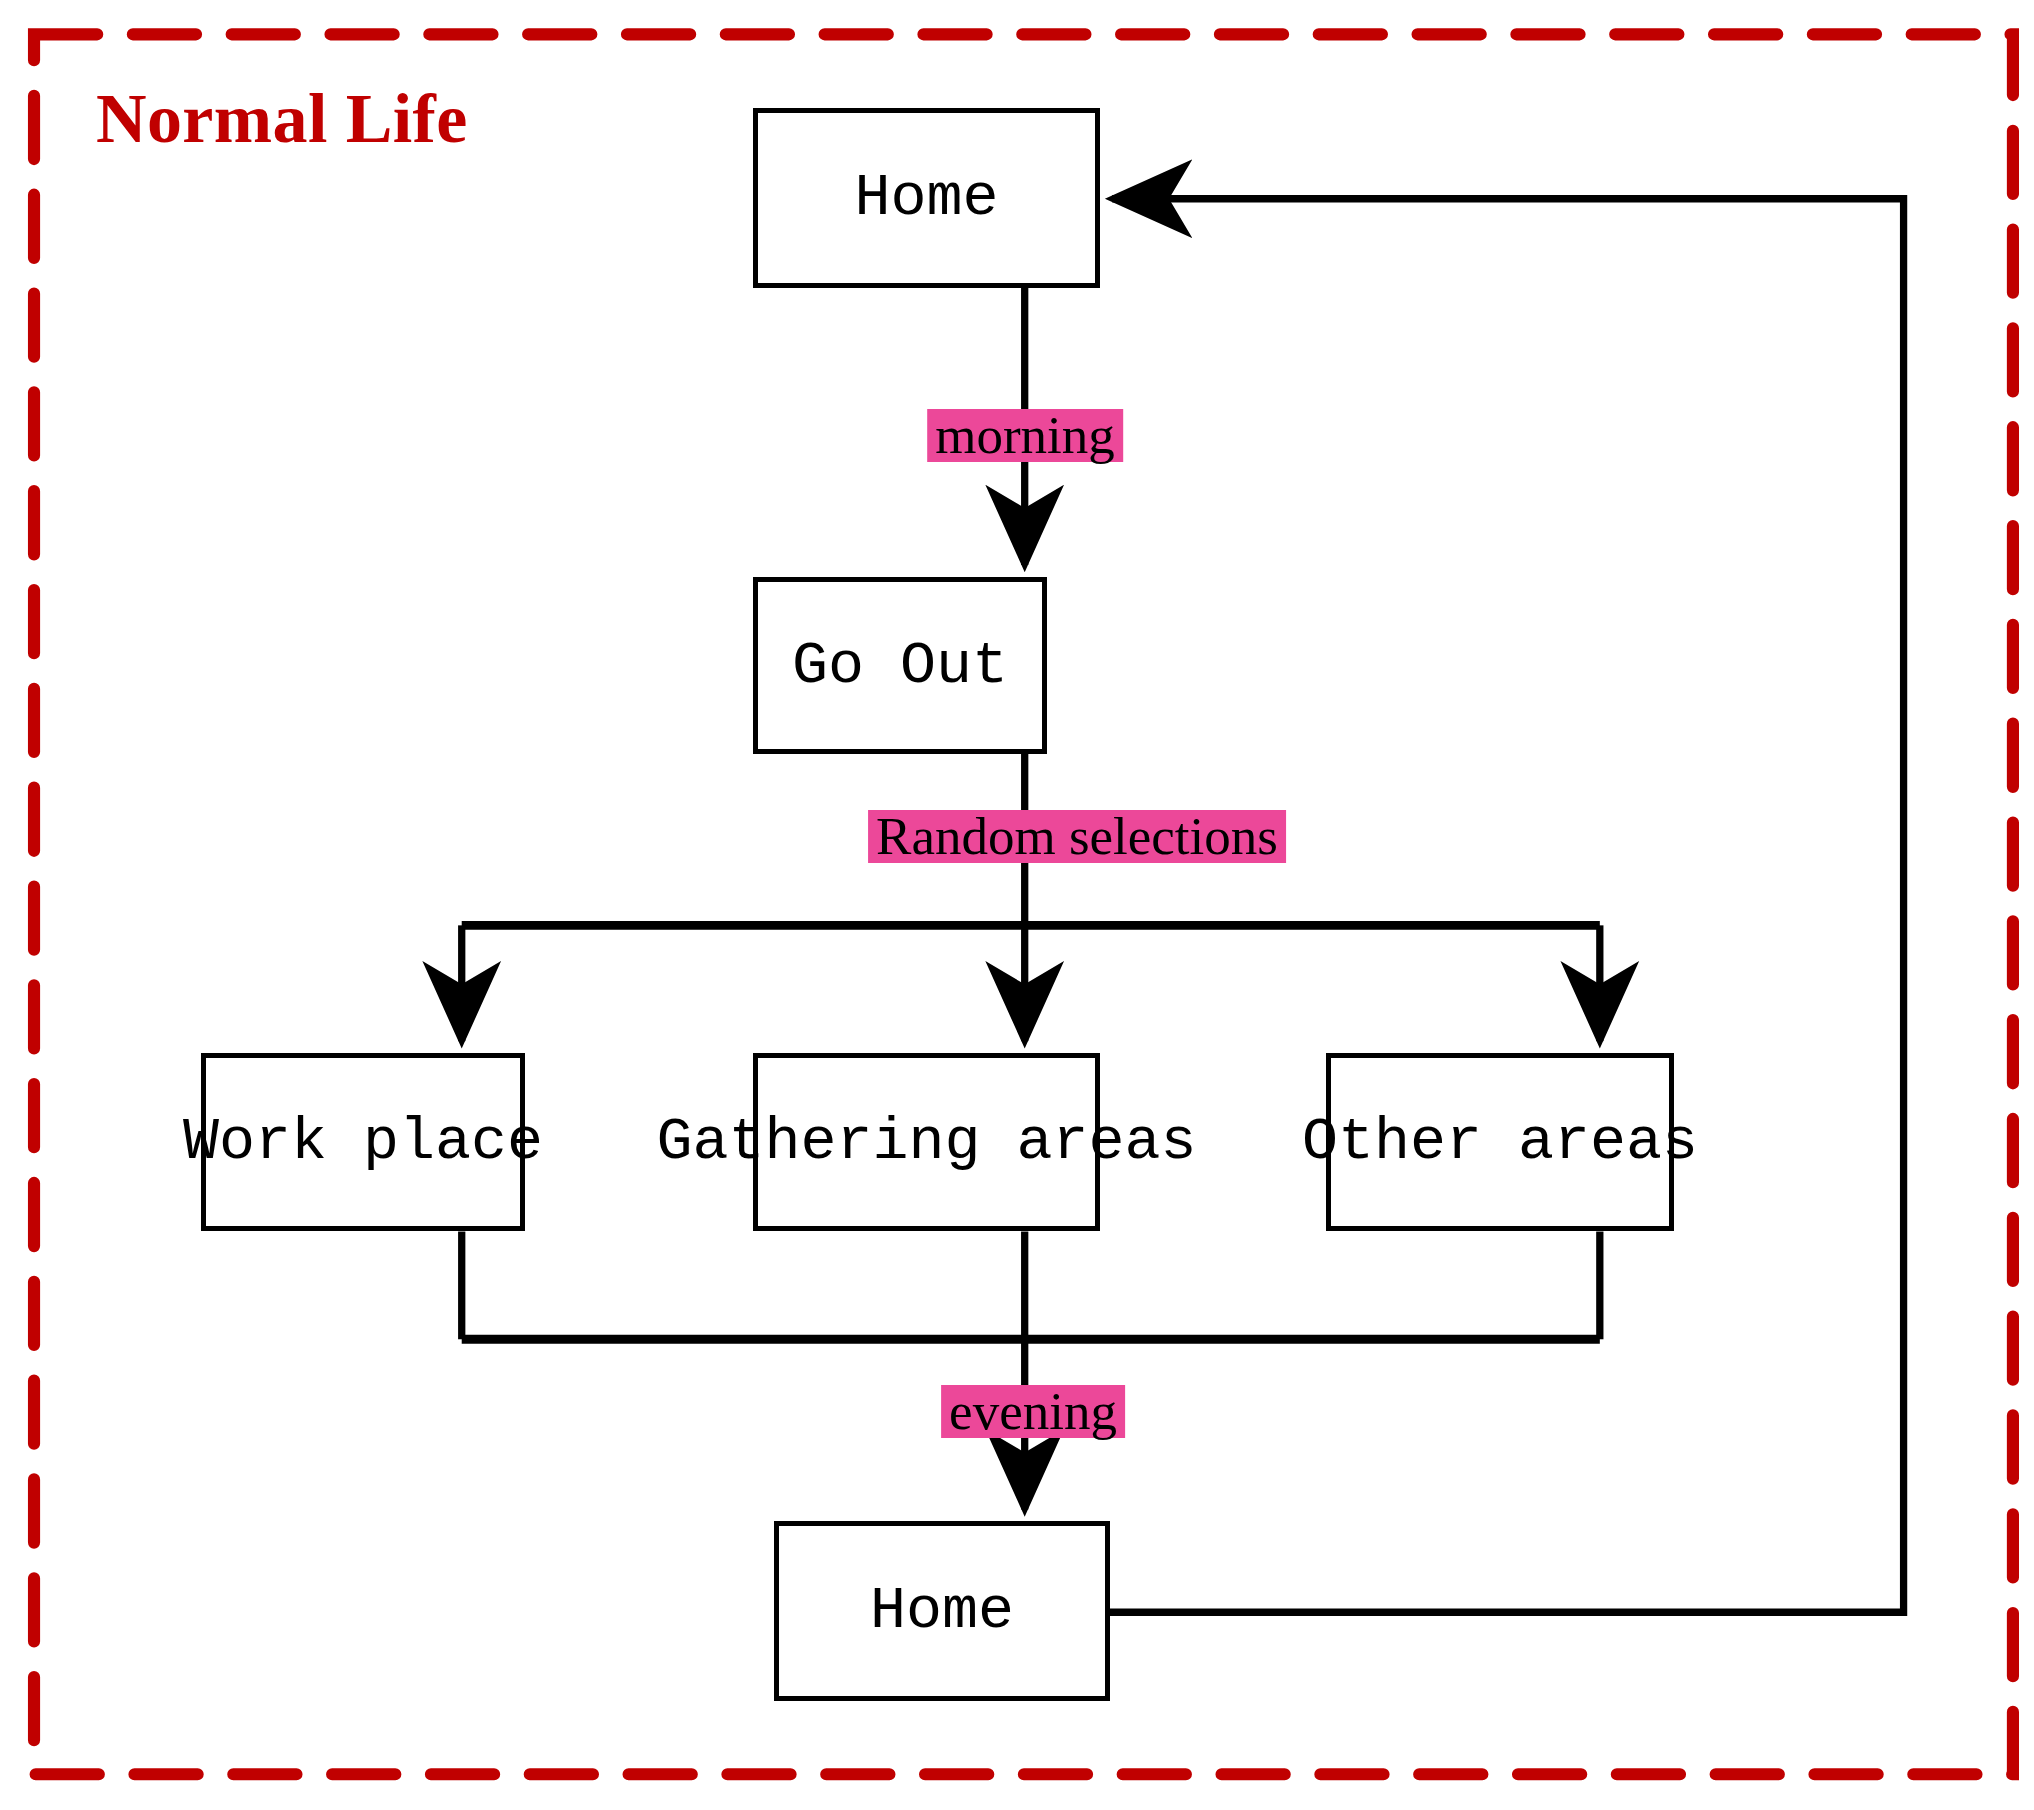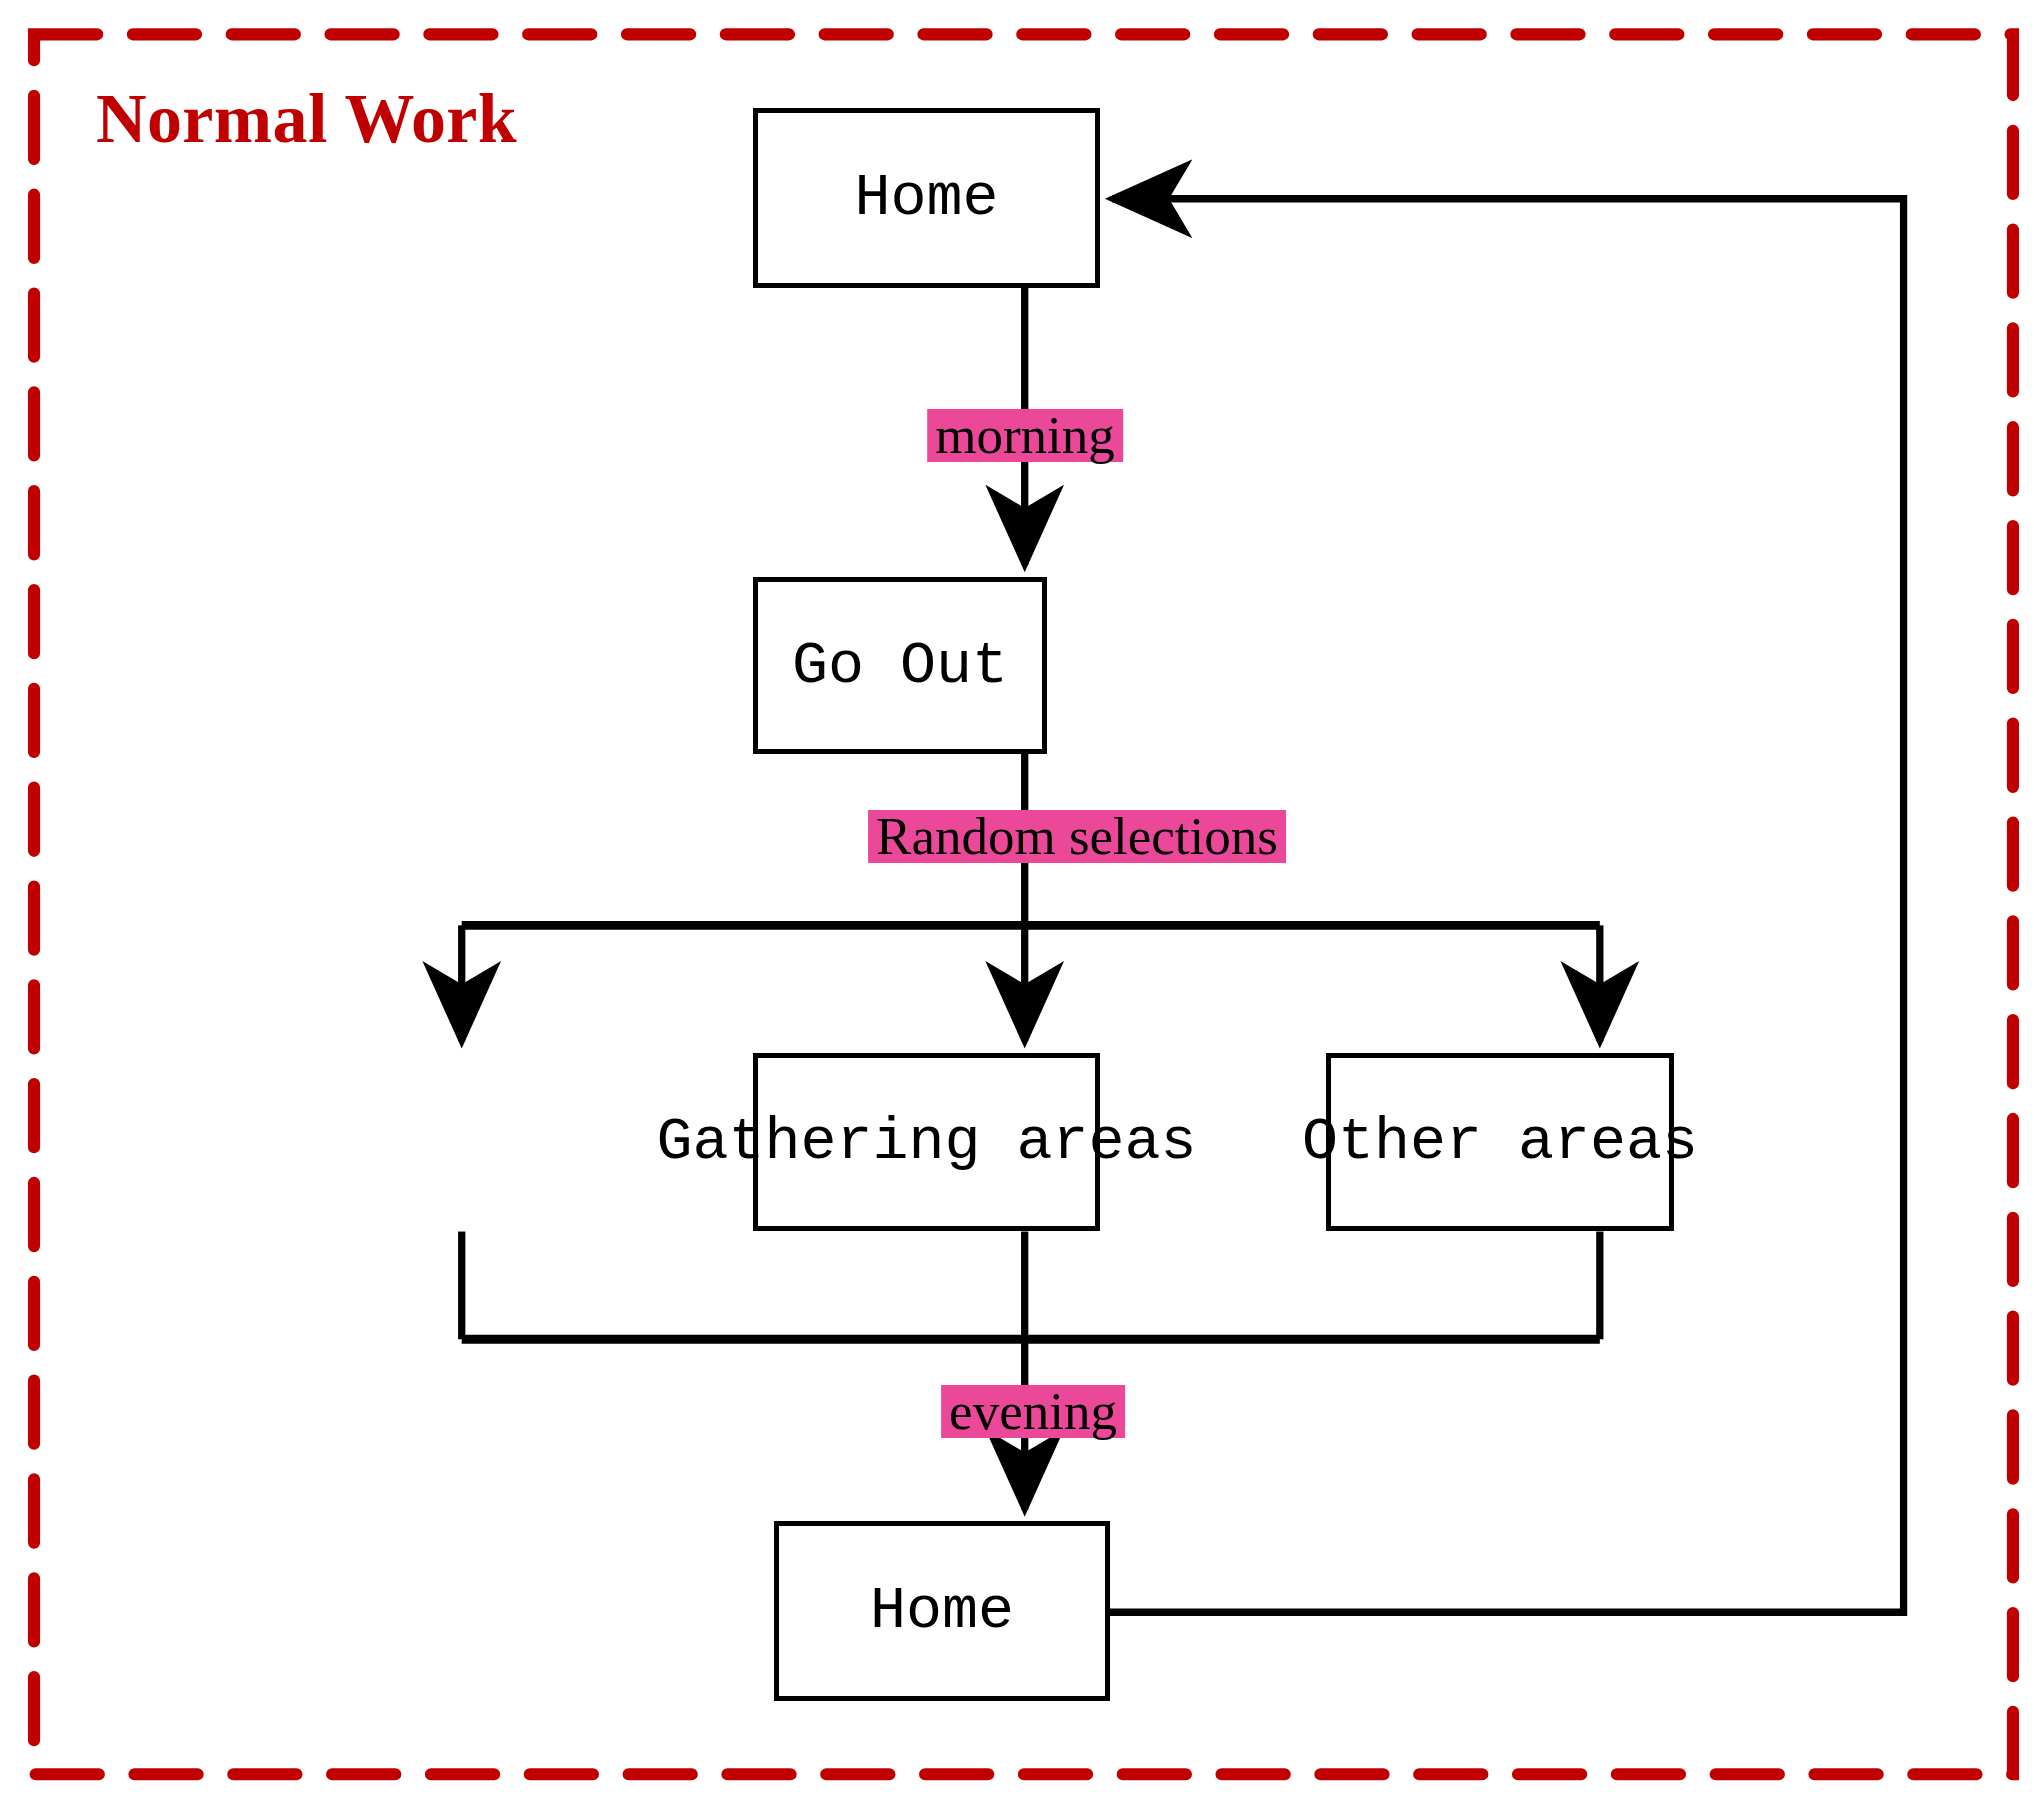"Normal Work" div.group-title { text: Work -> Life }
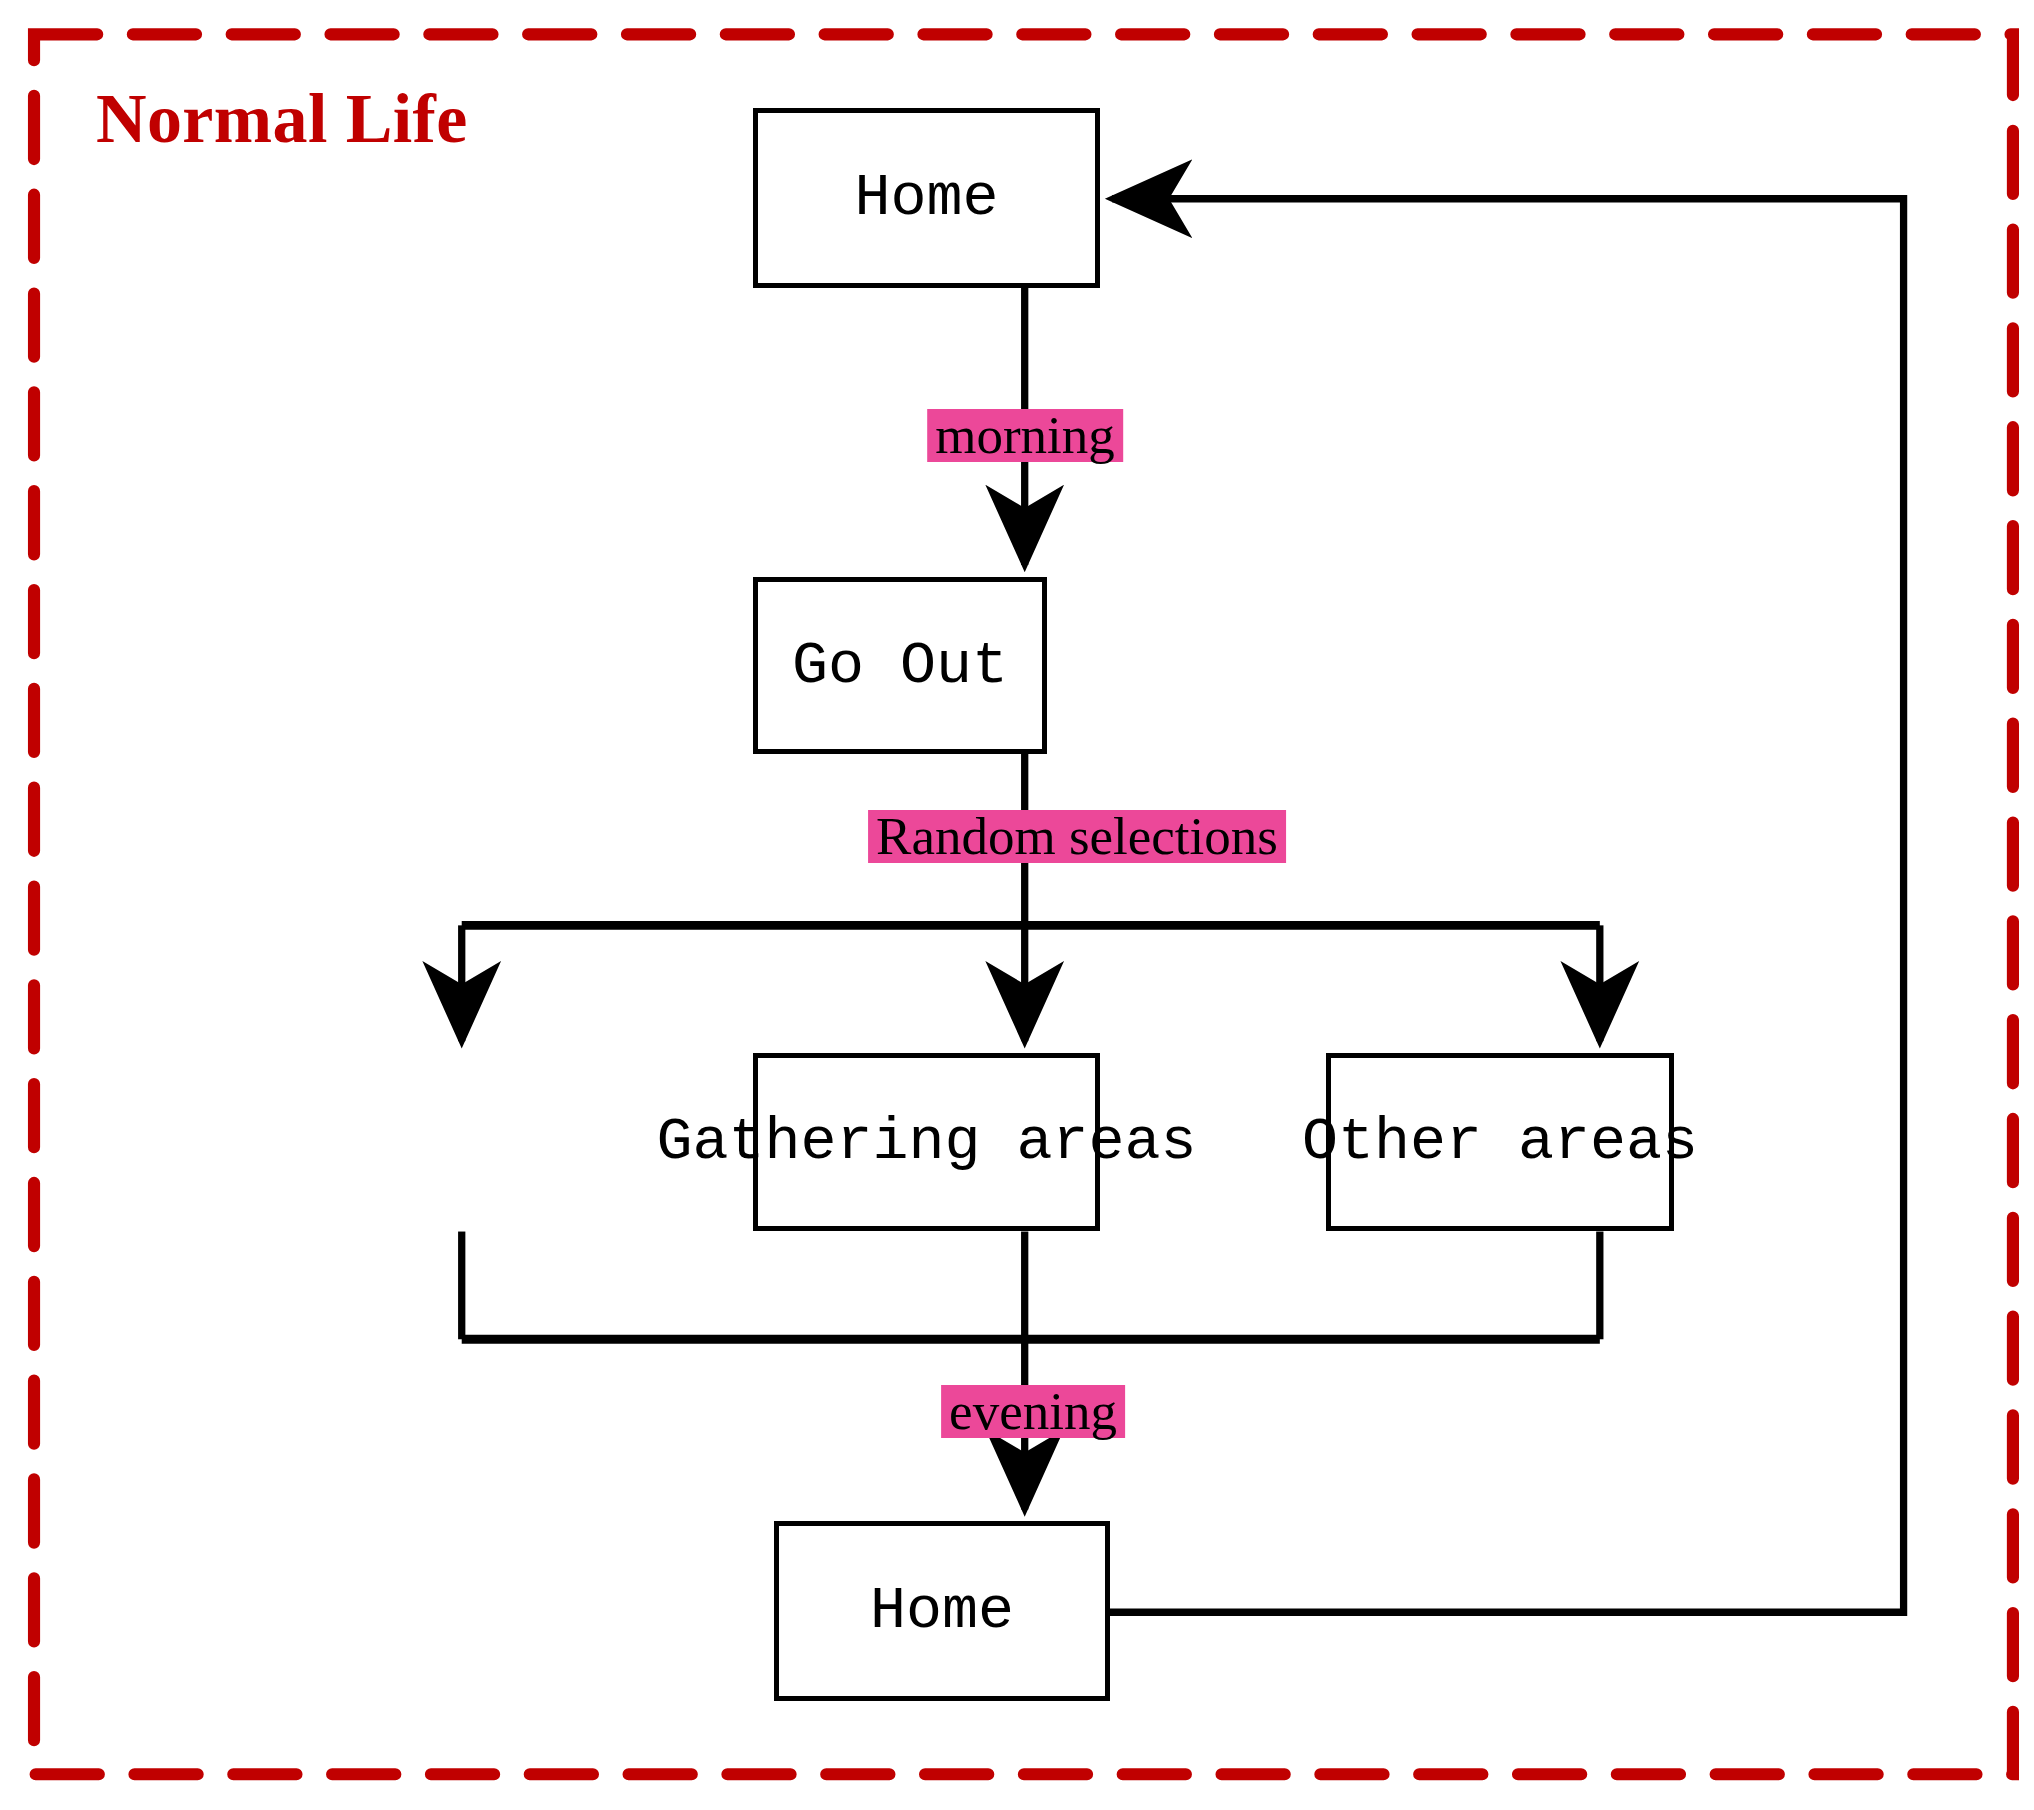"Work place" div.node { html: none -> <div> <span>Work place</span> </div> }
